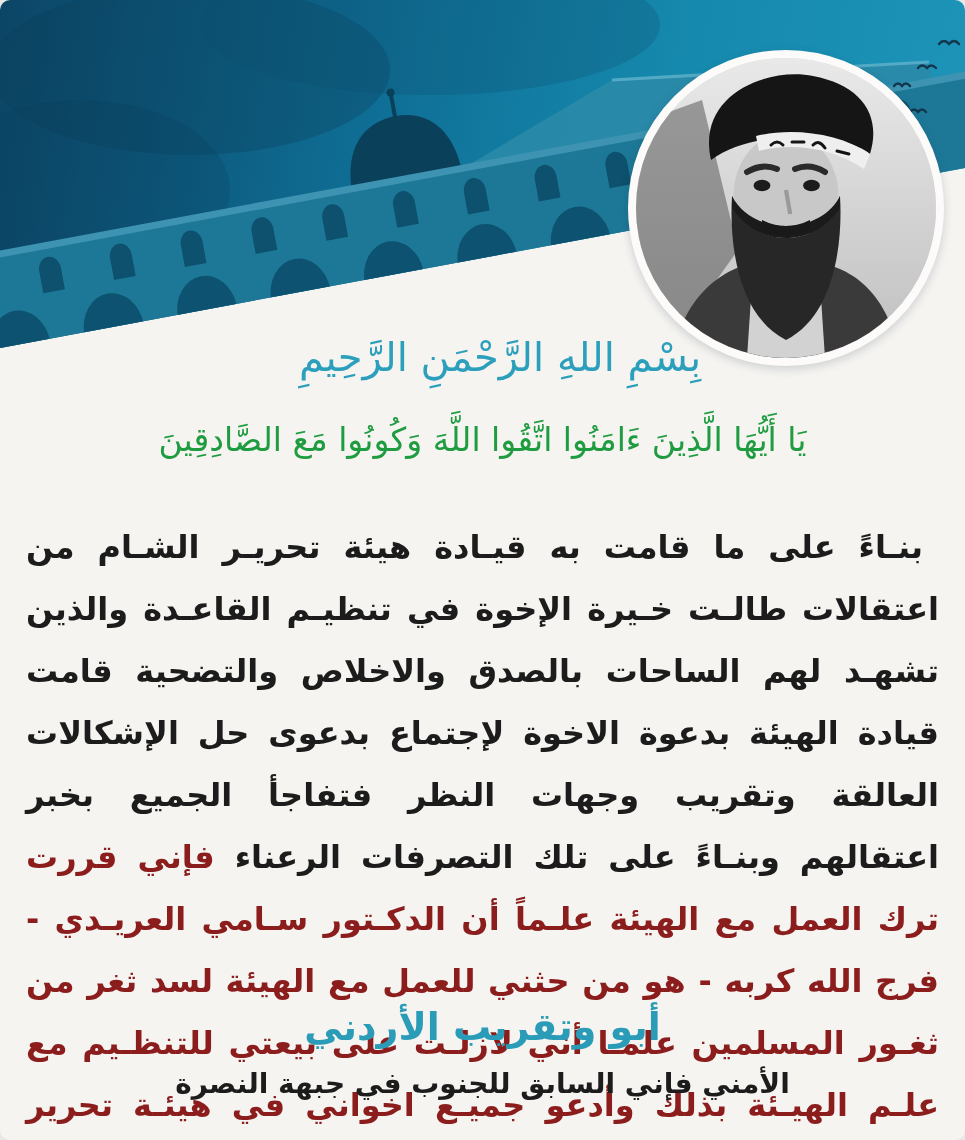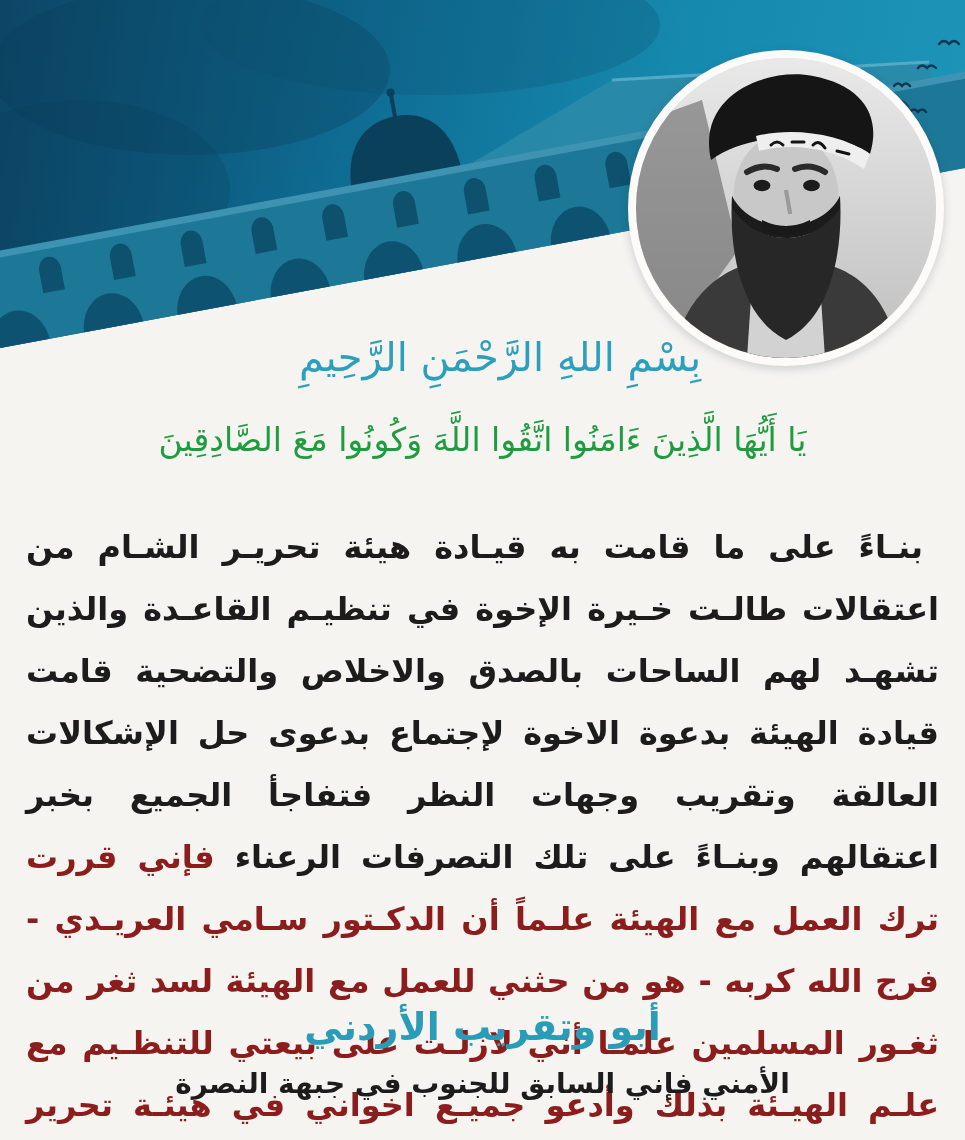"بِسْمِ اللهِ الرَّحْمَنِ الرَّحِيمِ" .canvas { border-radius: none -> 10px }
